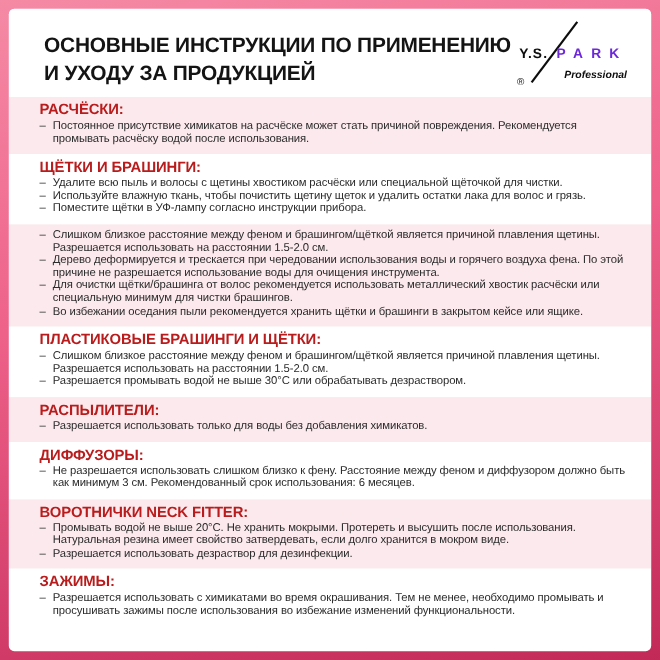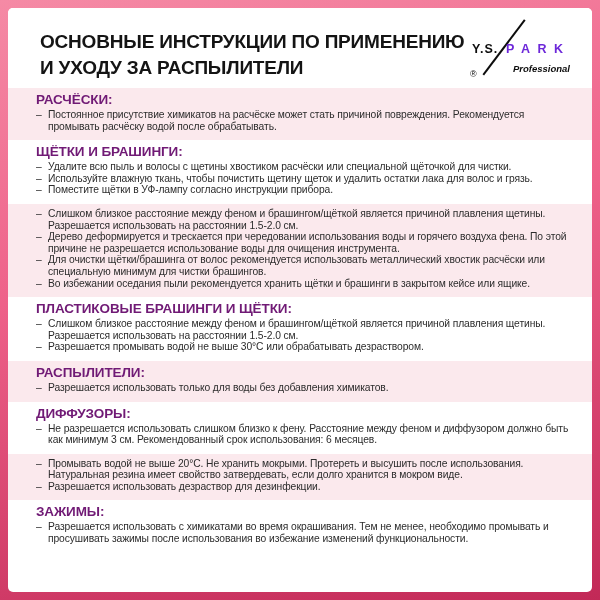"И УХОДУ ЗА РАСПЫЛИТЕЛИ" h1 { text: РАСПЫЛИТЕЛИ -> ПРОДУКЦИЕЙ }
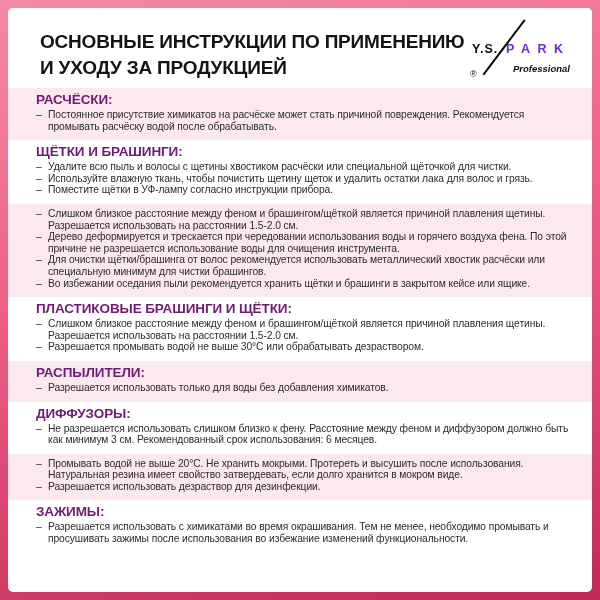"РАСЧЁСКИ:" section.sec h2 { color: #701a75 -> #b91c1c }
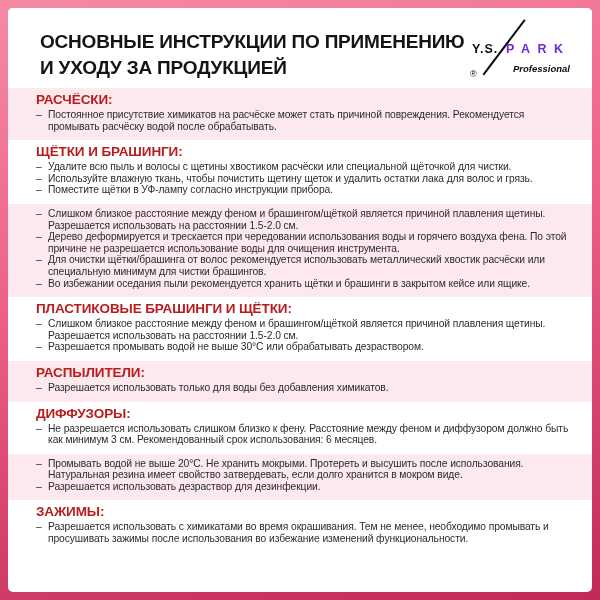"Постоянное присутствие химикатов на" span.txt { text: обрабатывать -> использования }
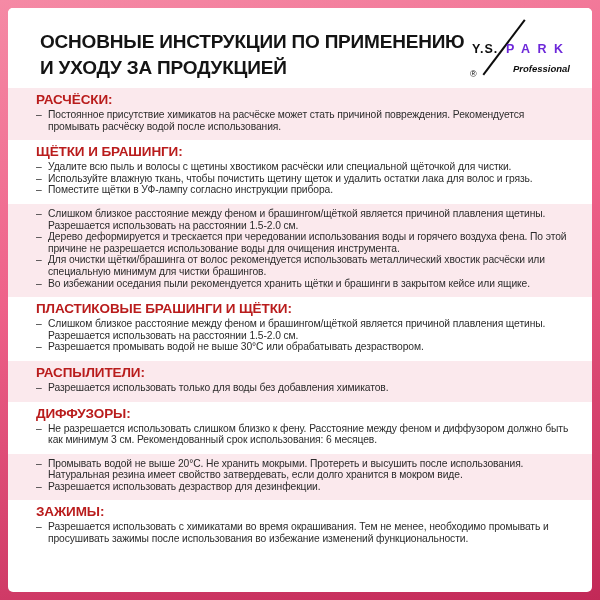"ВОРОТНИЧКИ NECK FITTER:" h2 { html: none -> <h2>ВОРОТНИЧКИ NECK FITTER:</h2> }
